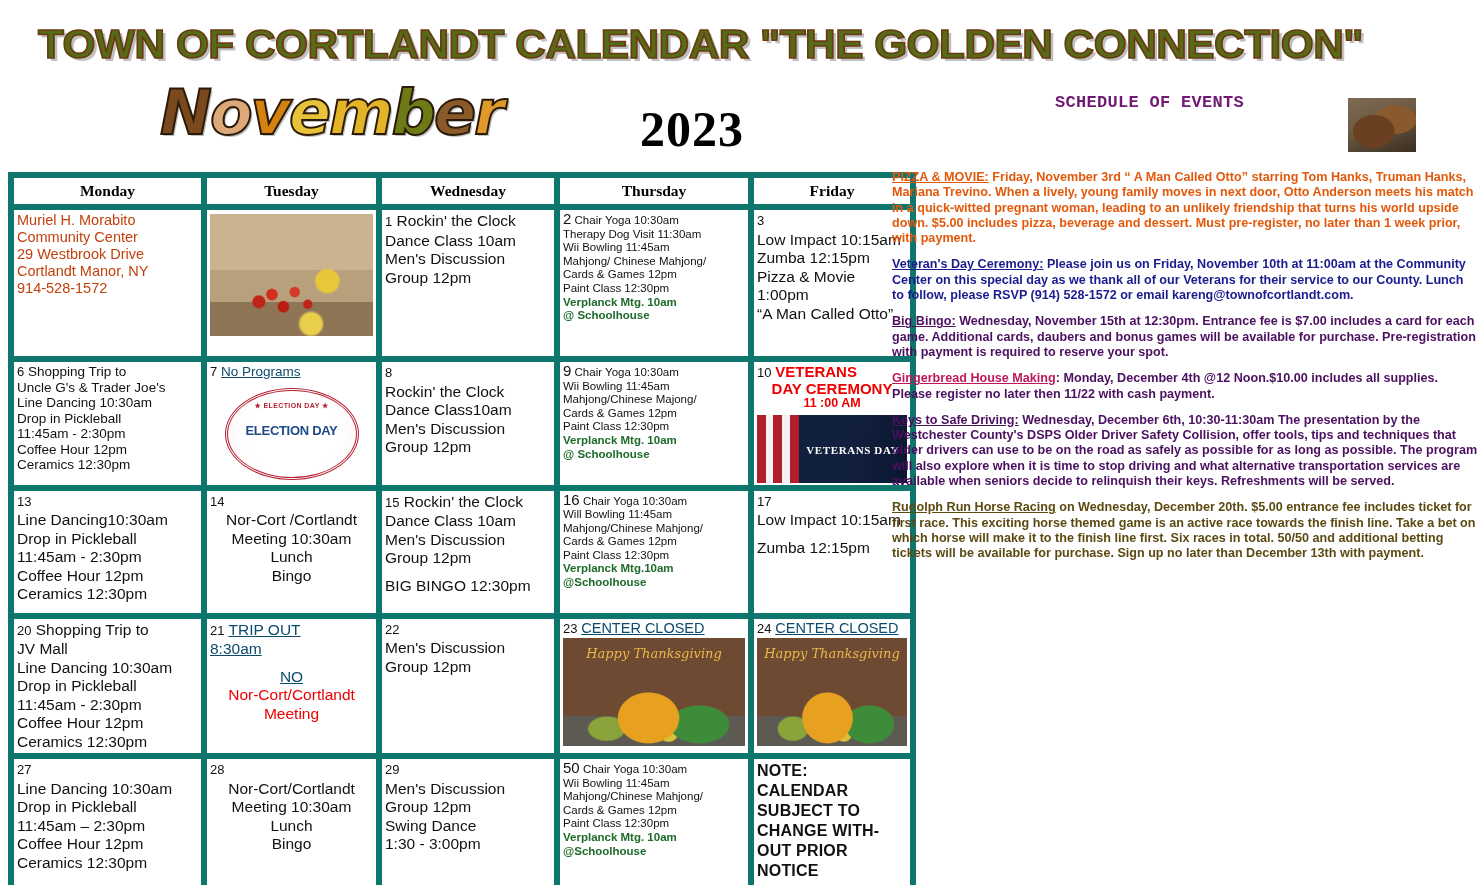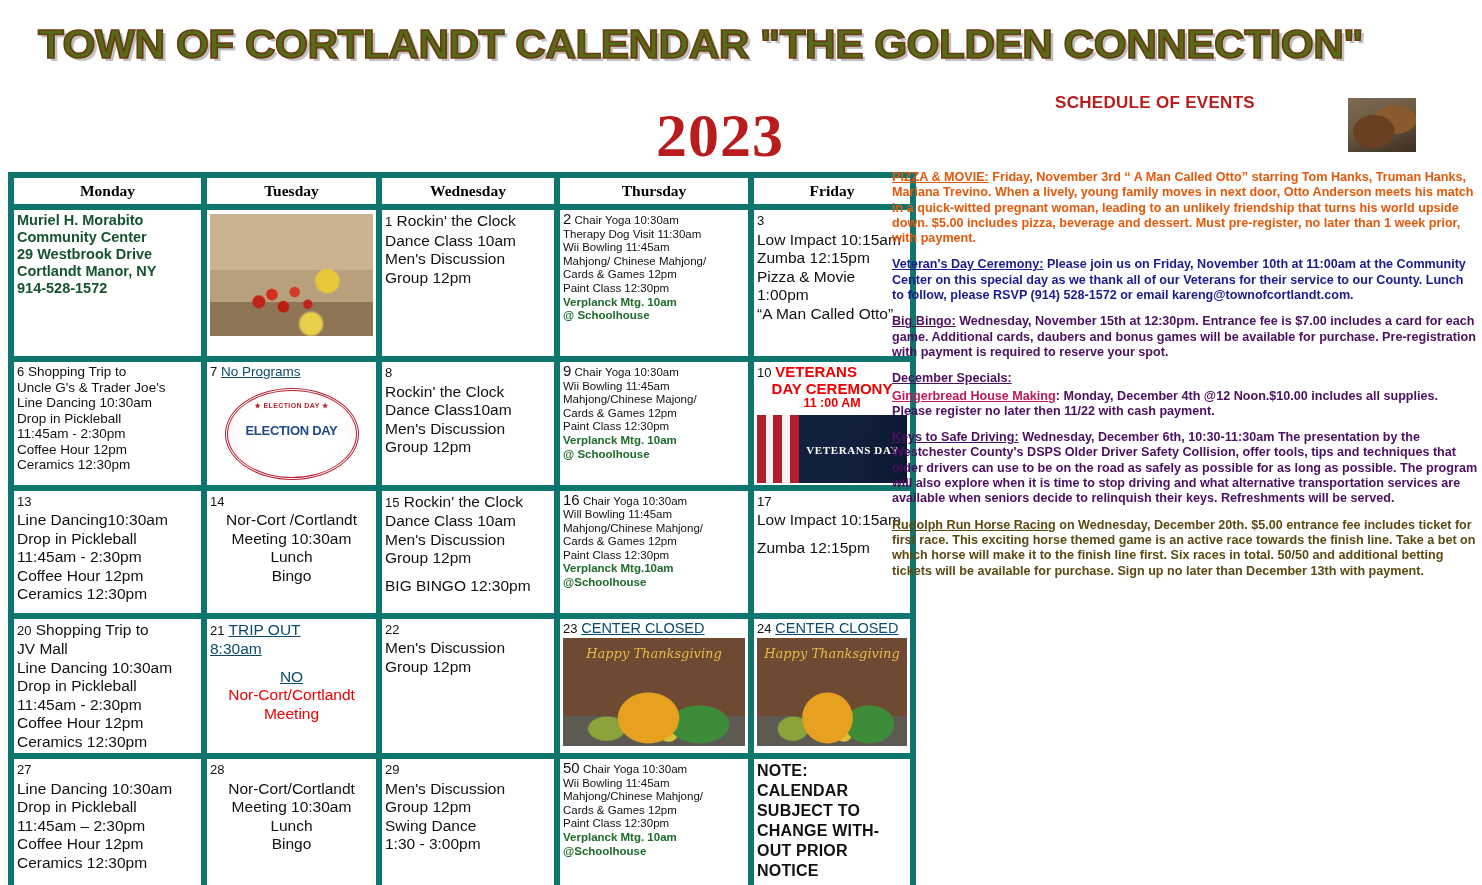"November" div.month-word { html: none -> <div> <span>N</span><span>o</span><span>v</span><span>e</span><span>m</span><span>b</span><span>e</span><span>r</span> </div> }
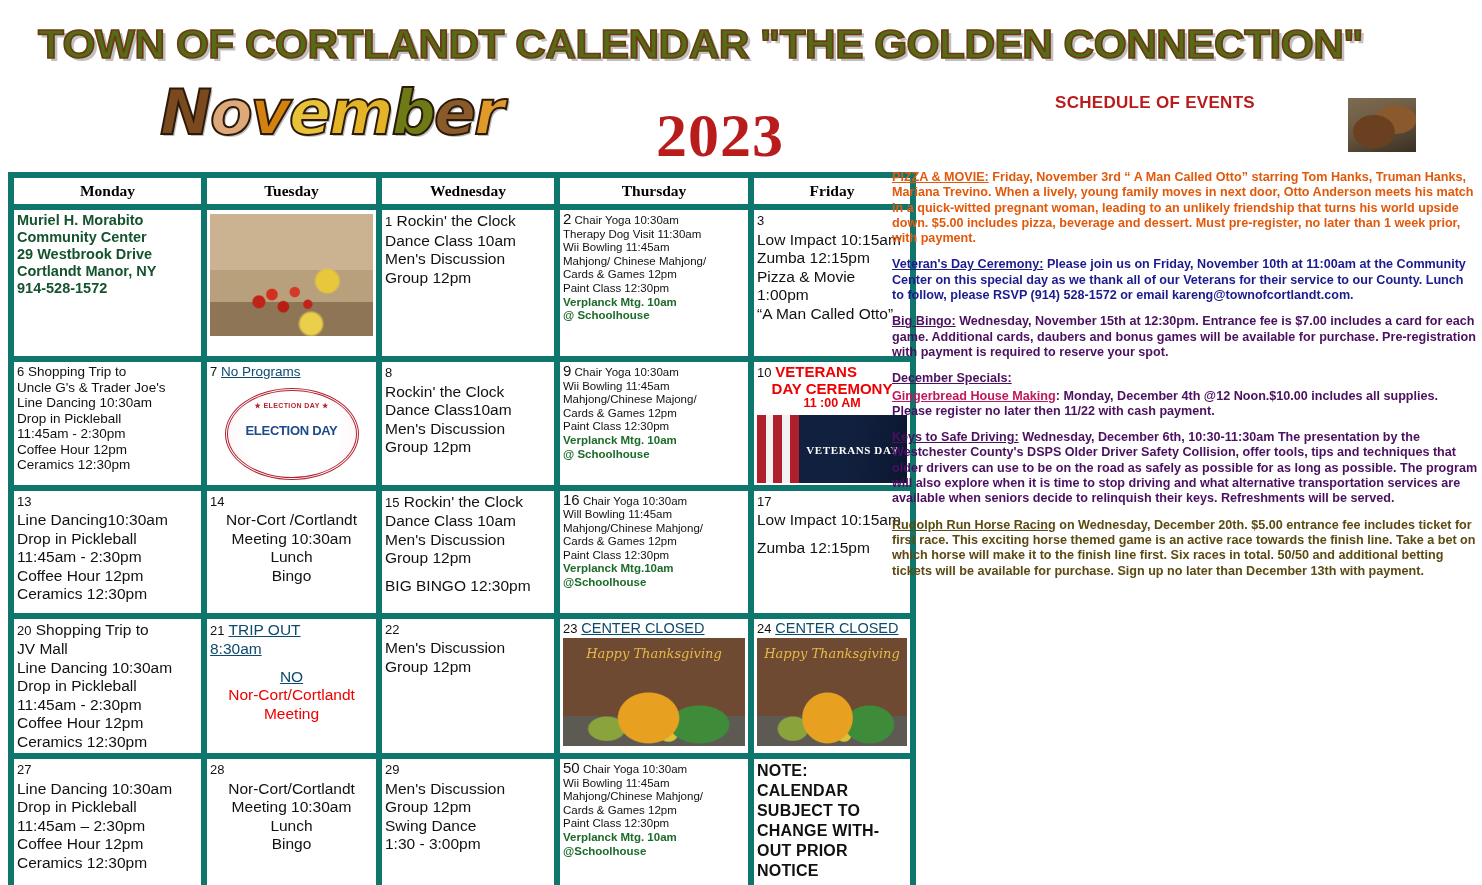"2023" .year { color: #b91c1c -> #000000; font-size: 62px -> 50px; left: 656px -> 640px }
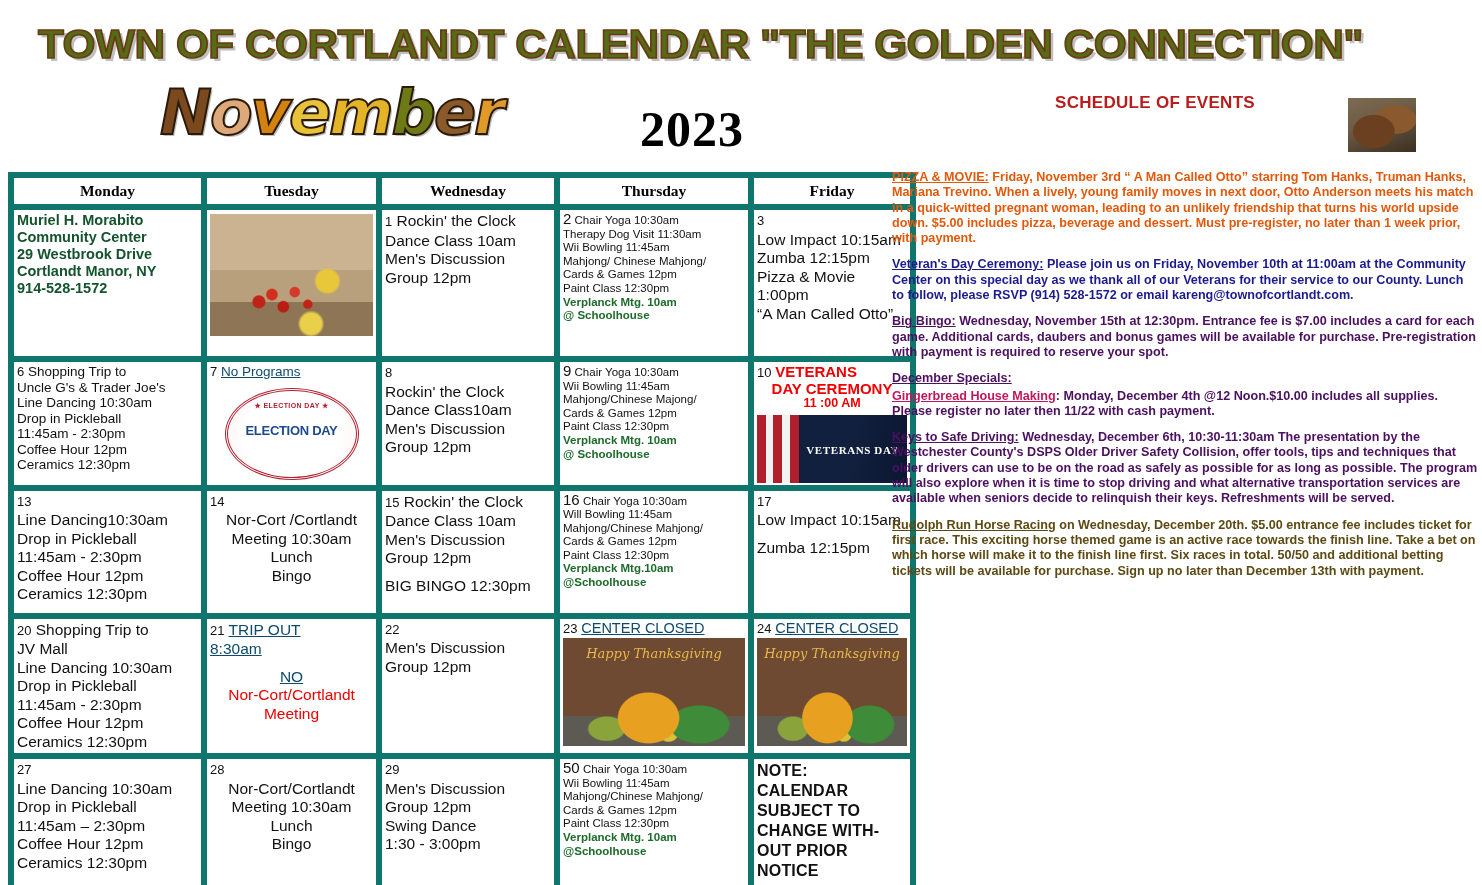"SCHEDULE OF EVENTS" .soe-title { color: #b91c1c -> #701a75; font-family: Liberation Sans, sans-serif -> Liberation Mono, monospace }
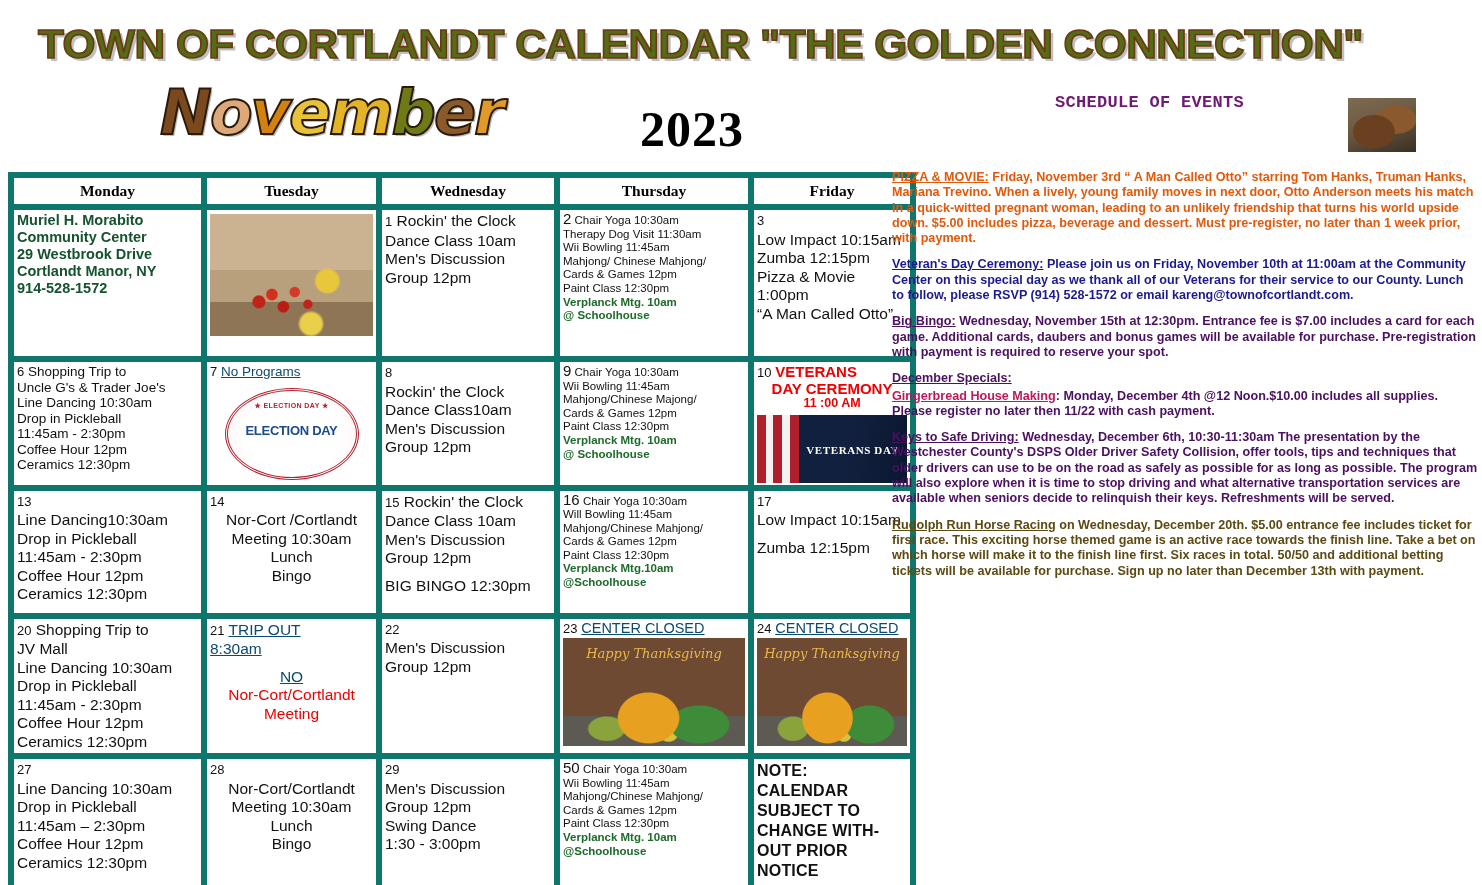"Muriel H. Morabito" .addr { color: #14532d -> #c2410c; font-weight: bold -> normal }
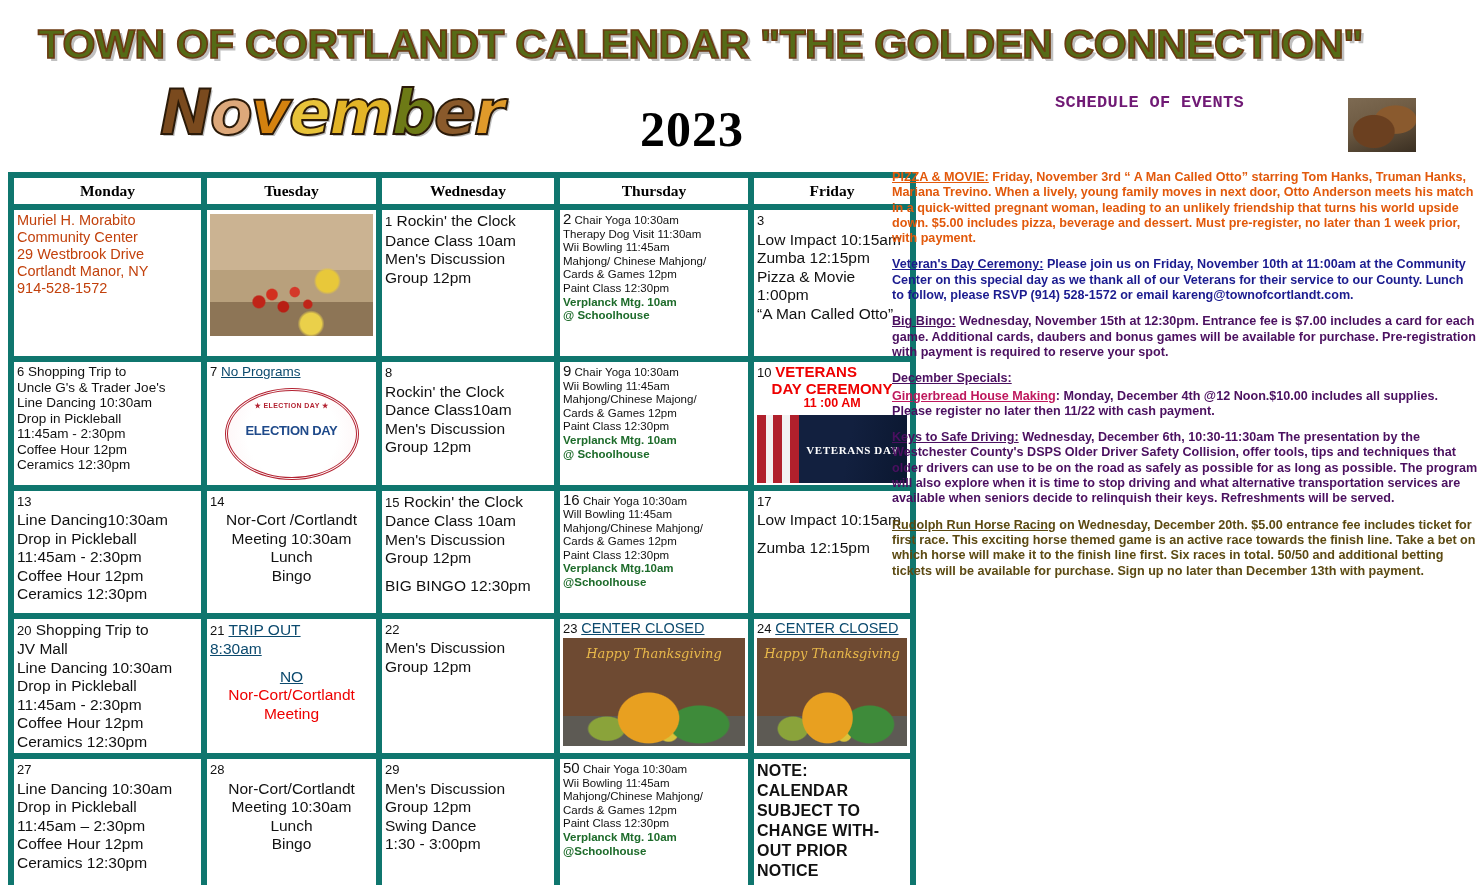"December Specials:" div.blk { html: <div> <u>December Specials:</u> </div> -> none }
